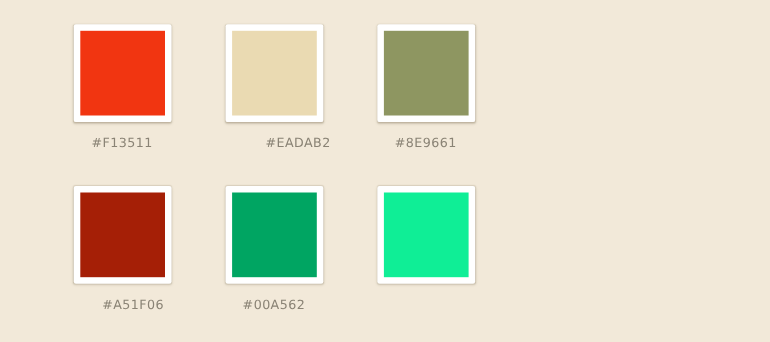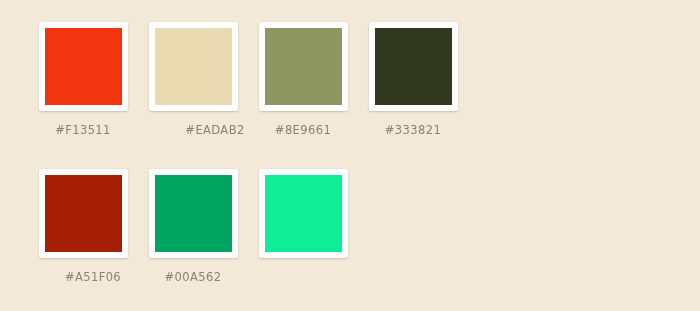"#F13511" .palette-row { gap: none -> 28px }
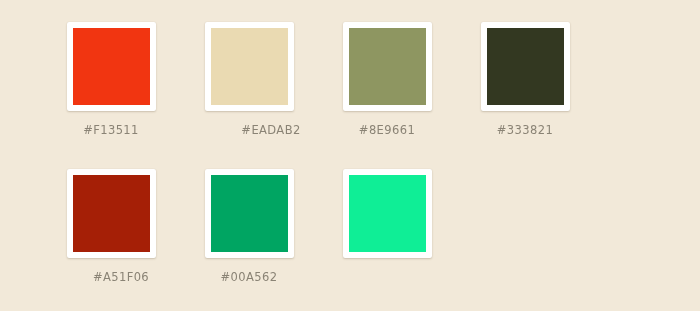"#333821" div.swatch-card { html: <div> <div> <span></span> </div> <div>#333821</div> </div> -> none }
